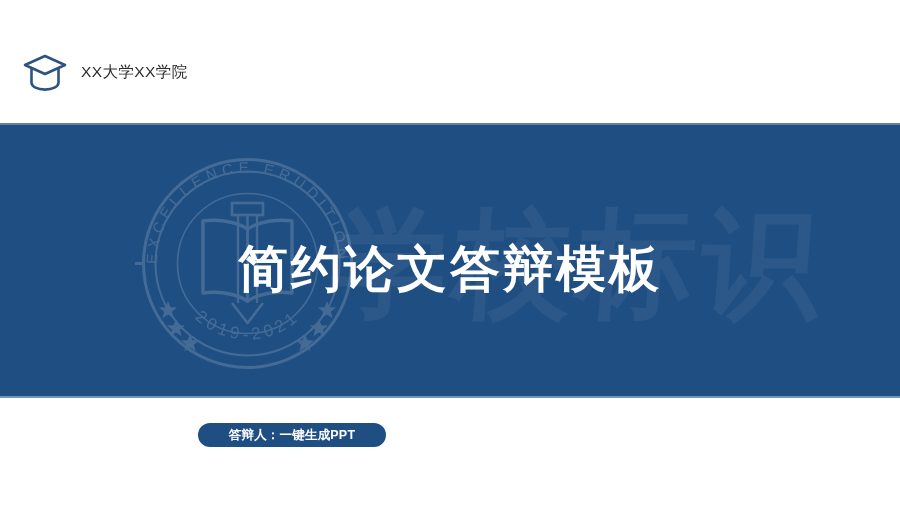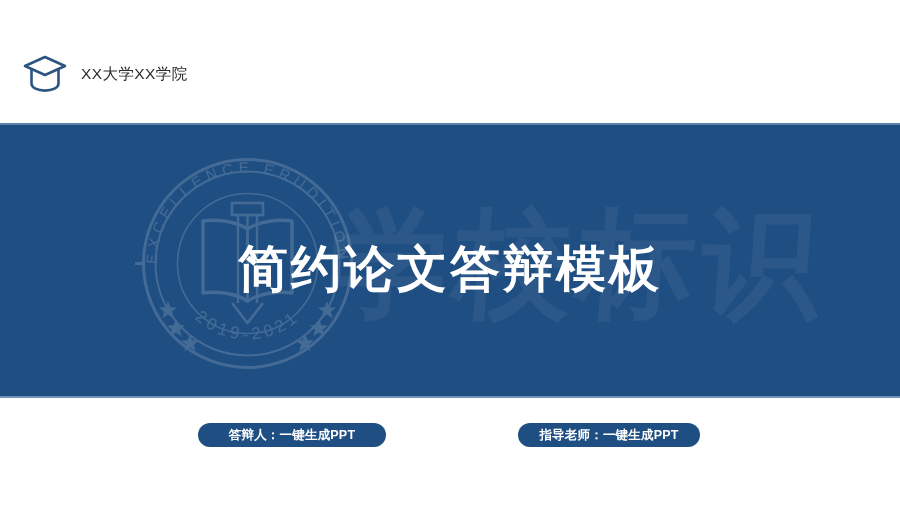"XX大学XX学院" #header { align-items: flex-end -> center; top: 0 -> 16px }
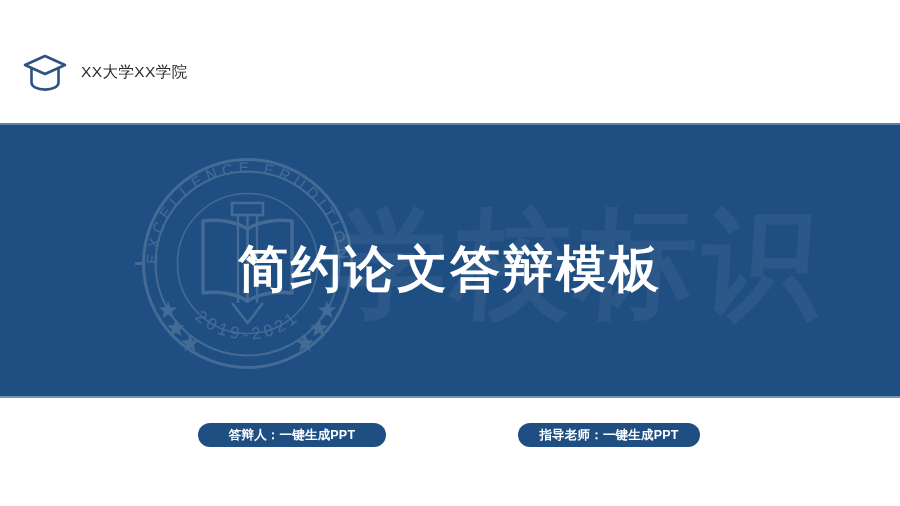"指导老师：一键生成PPT" div.pill { html: <div>指导老师：一键生成PPT</div> -> none }
